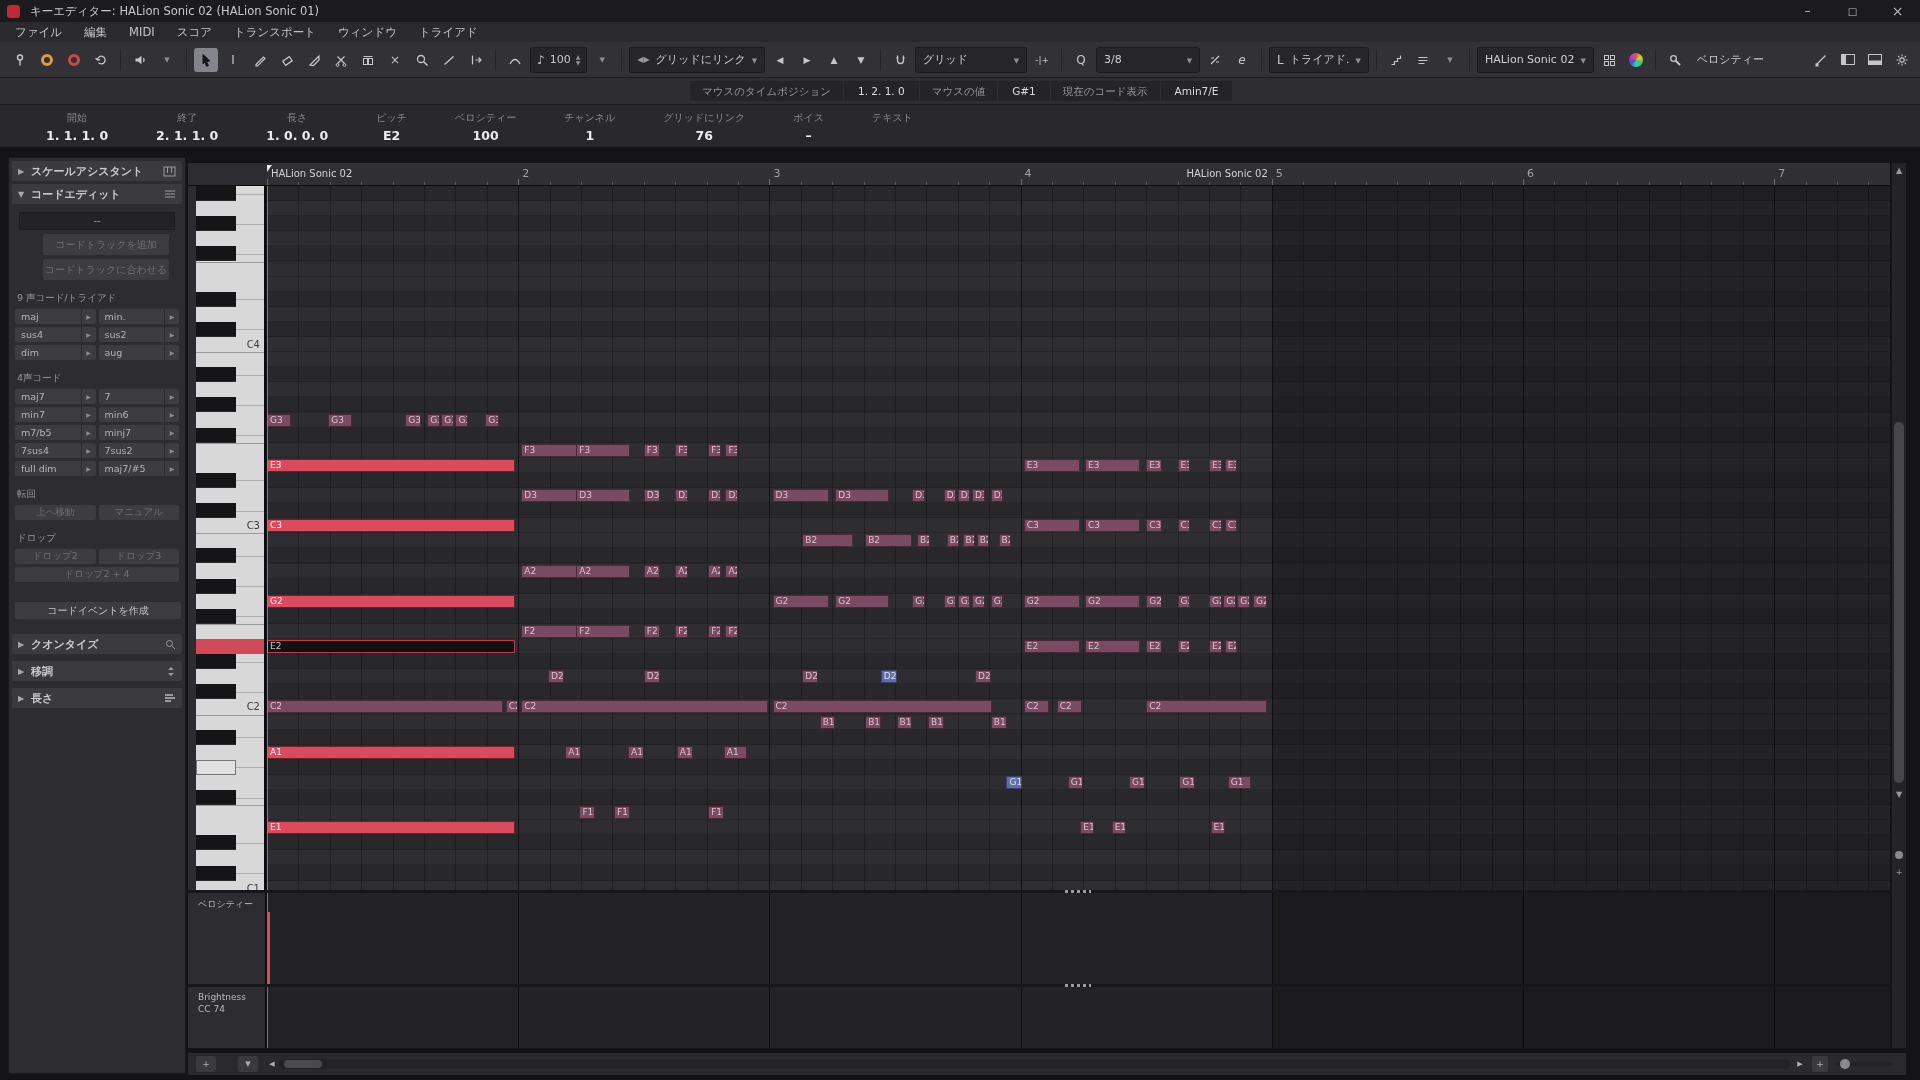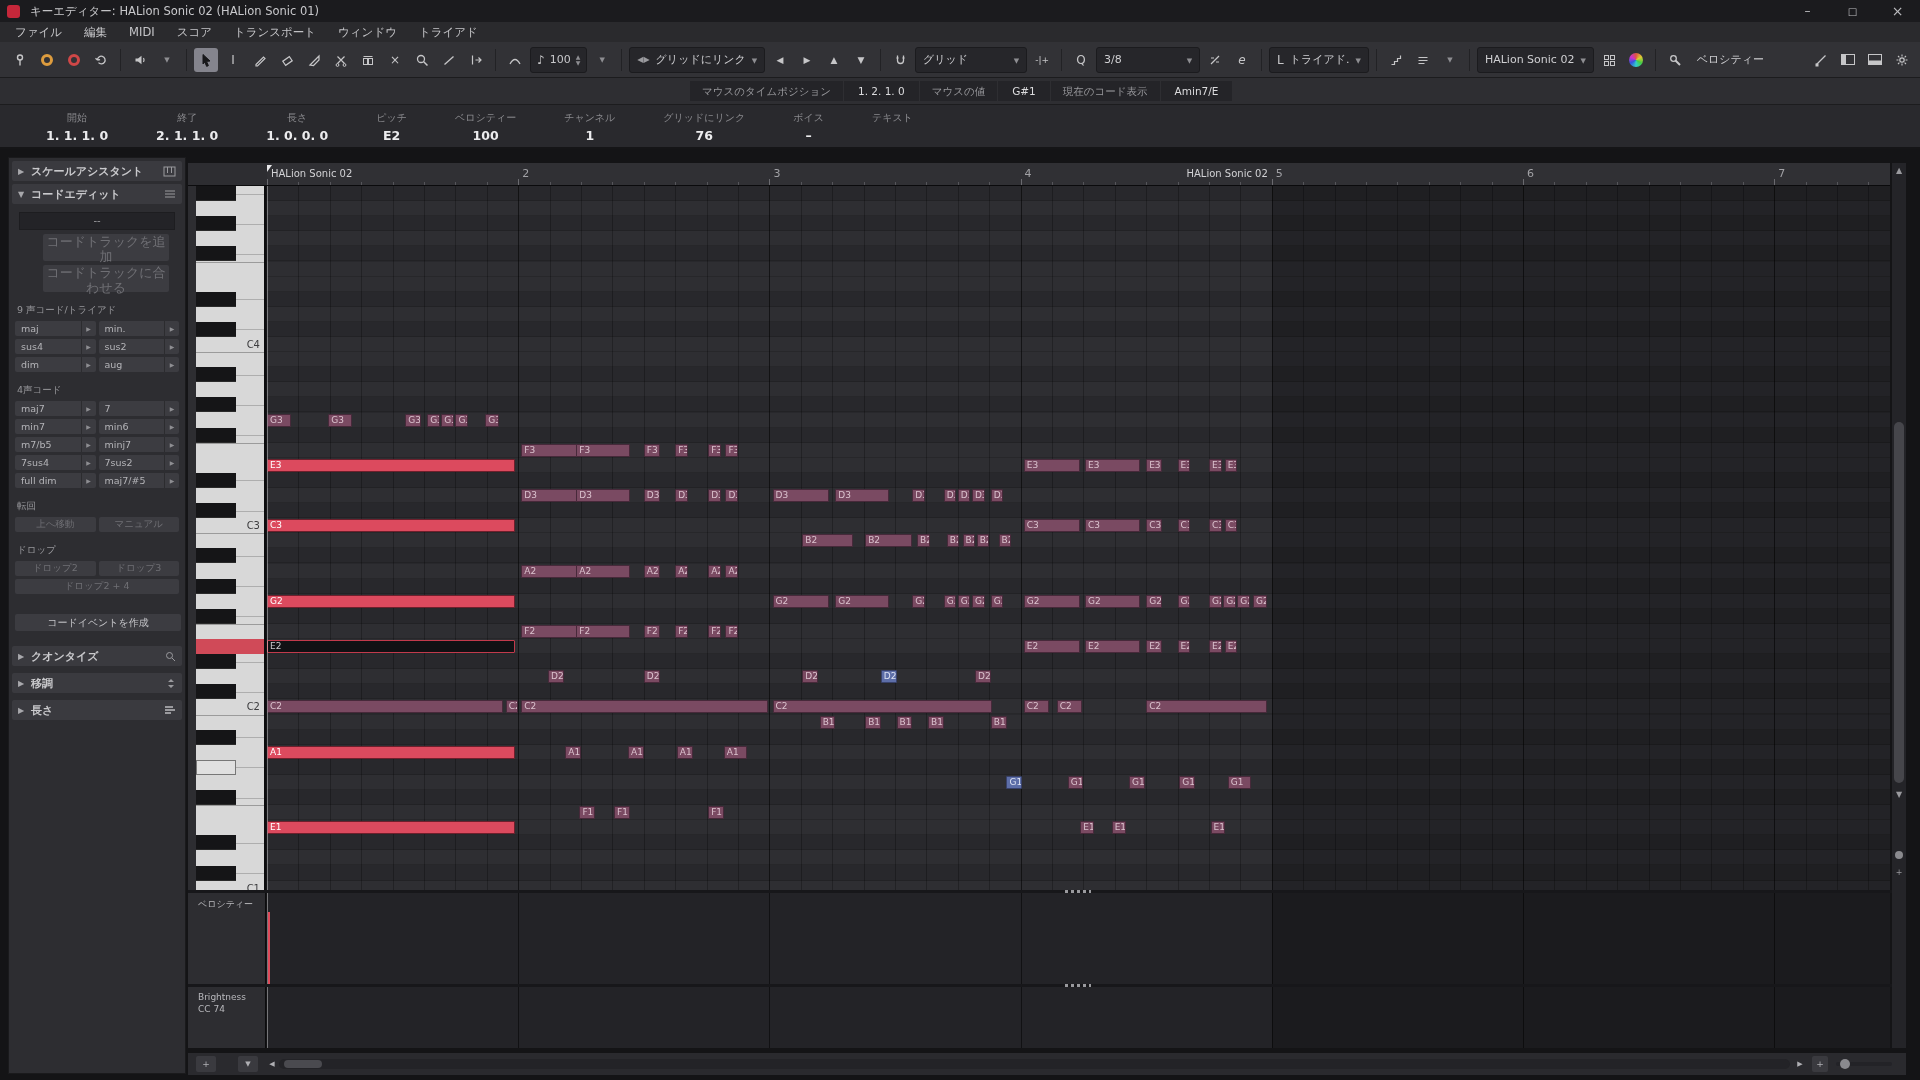"コードトラックを追加" .pbtn { font-size: 13px -> 10px; height: 27px -> 21px }
